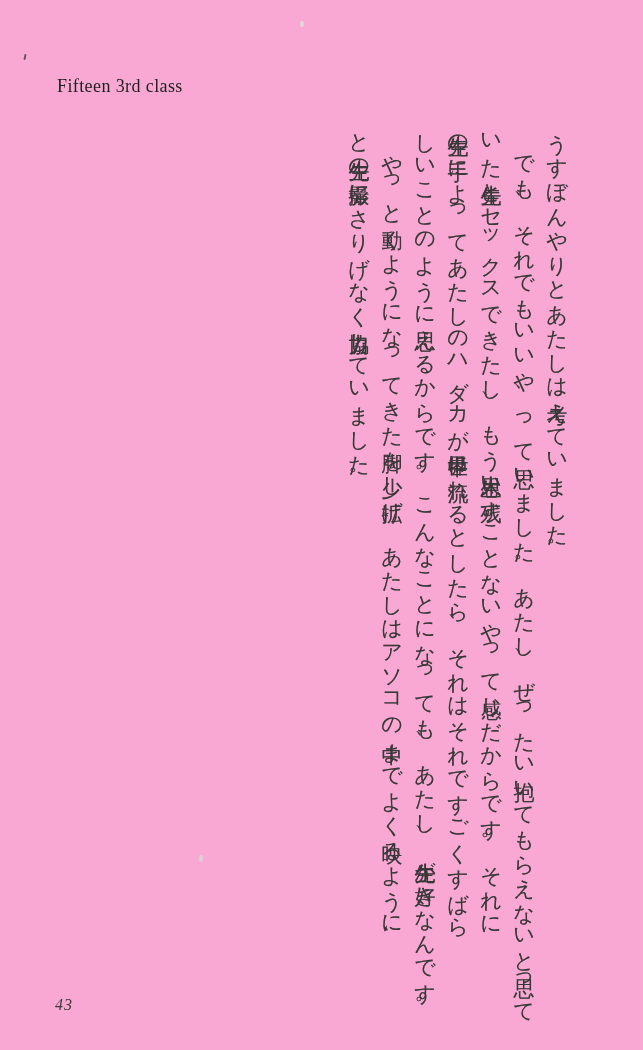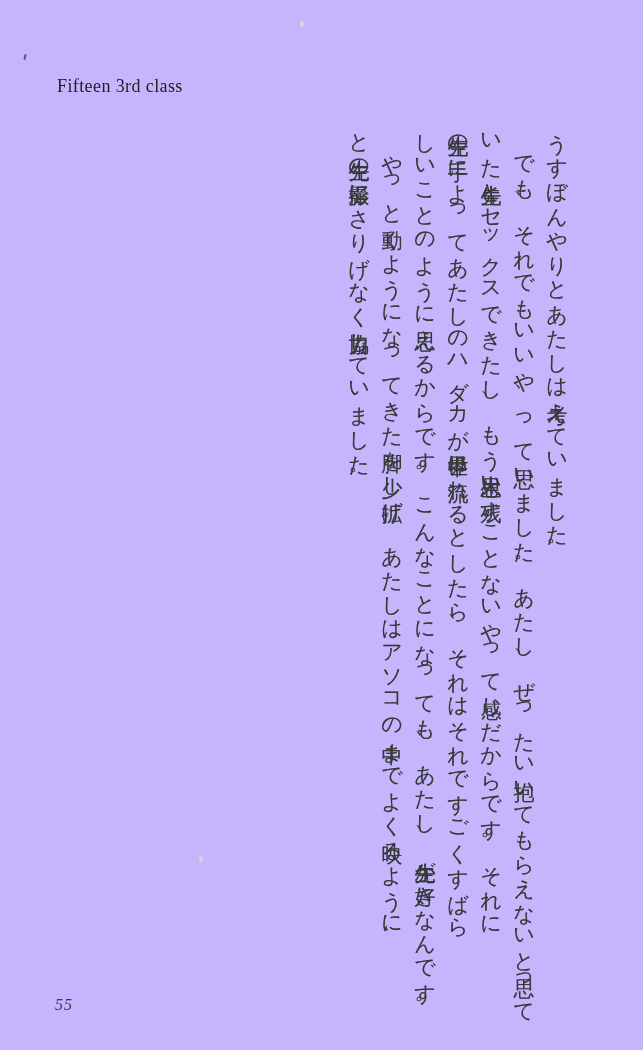"Fifteen 3rd class" .page { background: #c4b5fd -> #f9a8d4 }
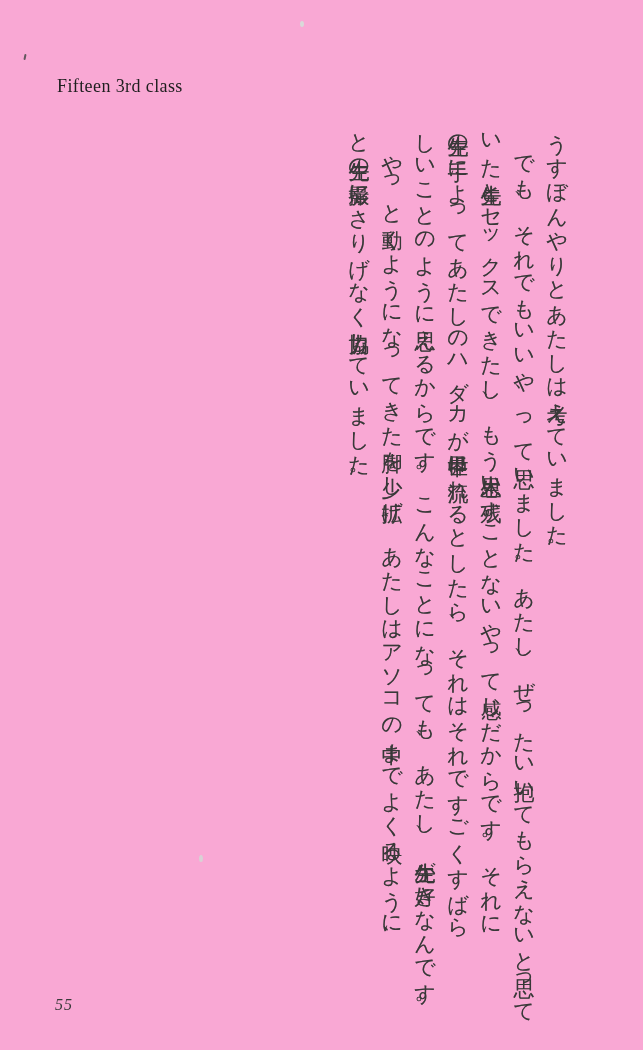"55" div.page-number { text: 55 -> 43 }
